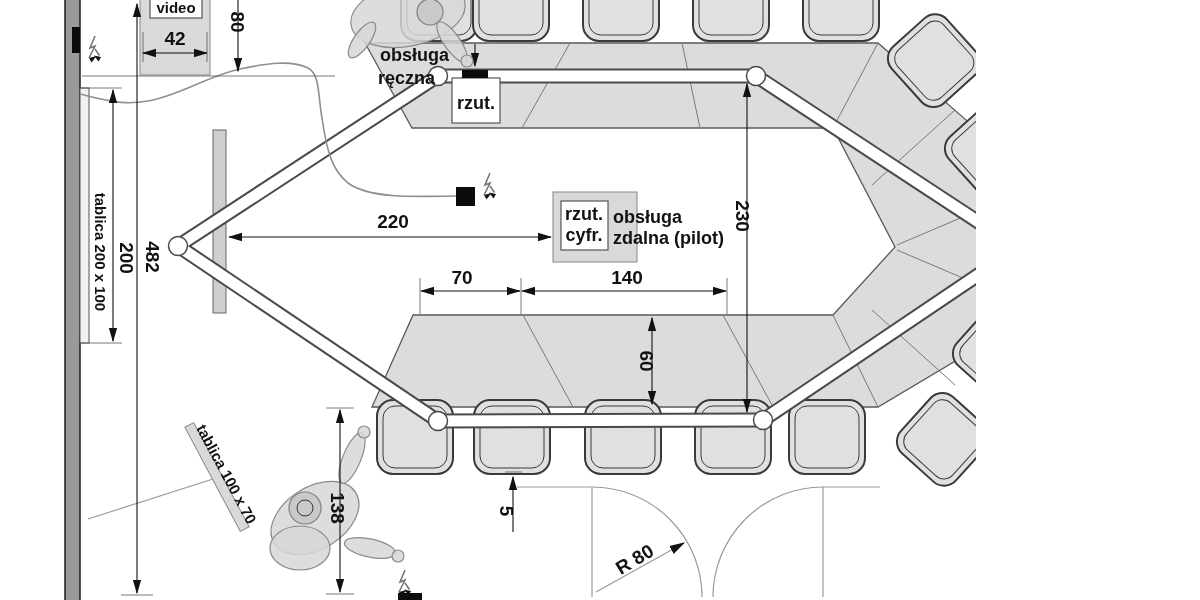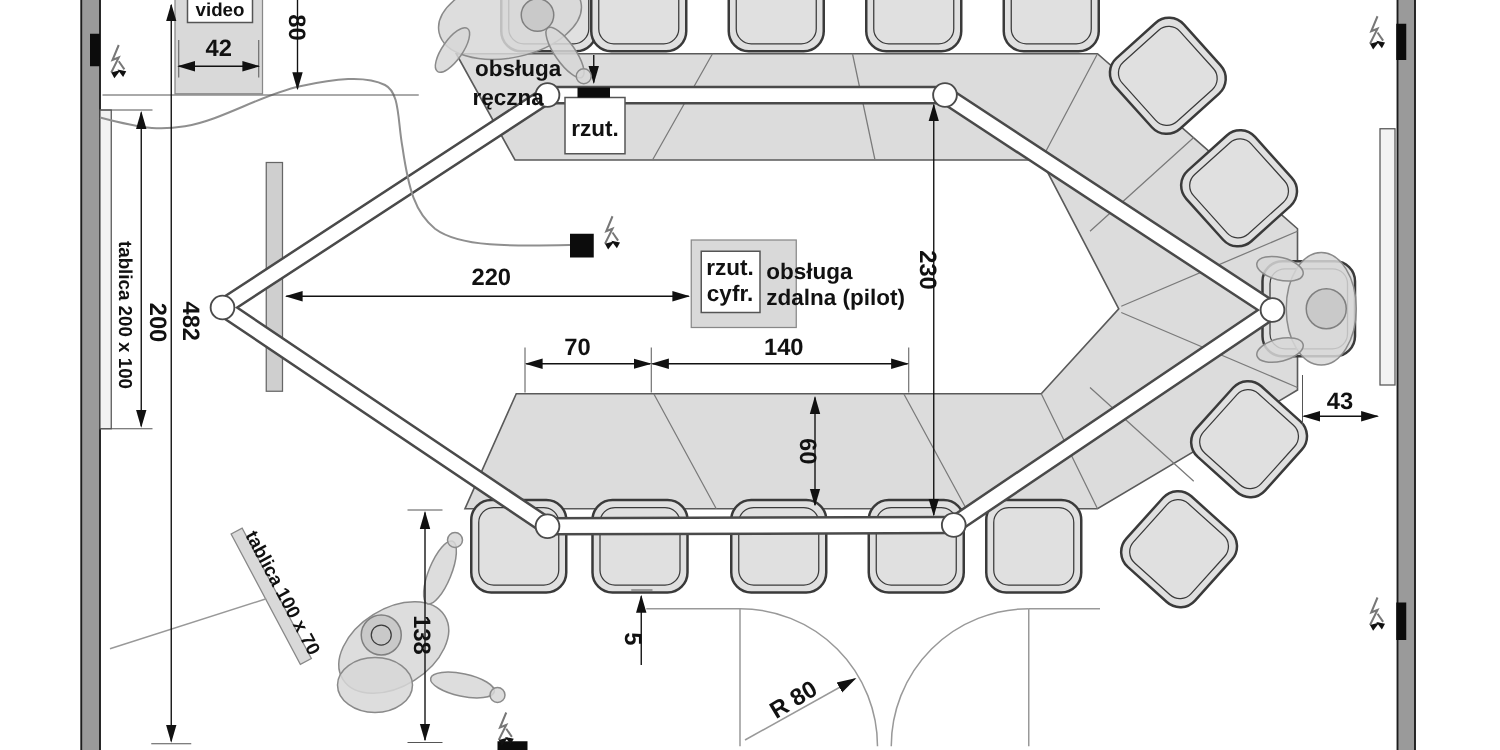"video" .stage { width: 1200px -> 976px }
